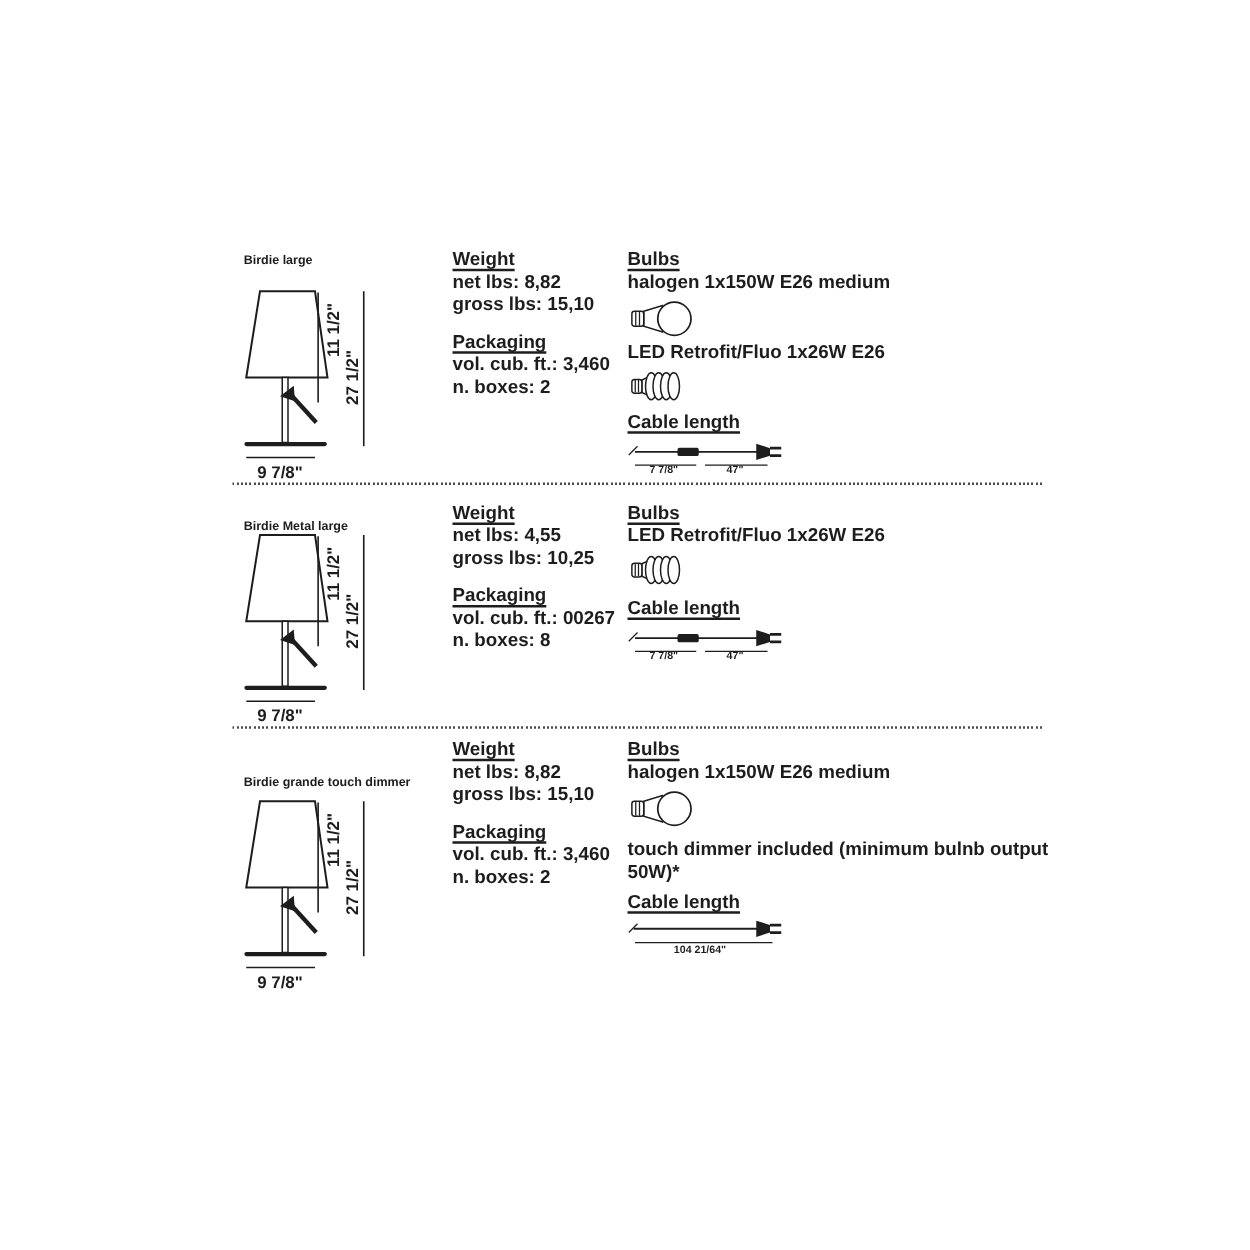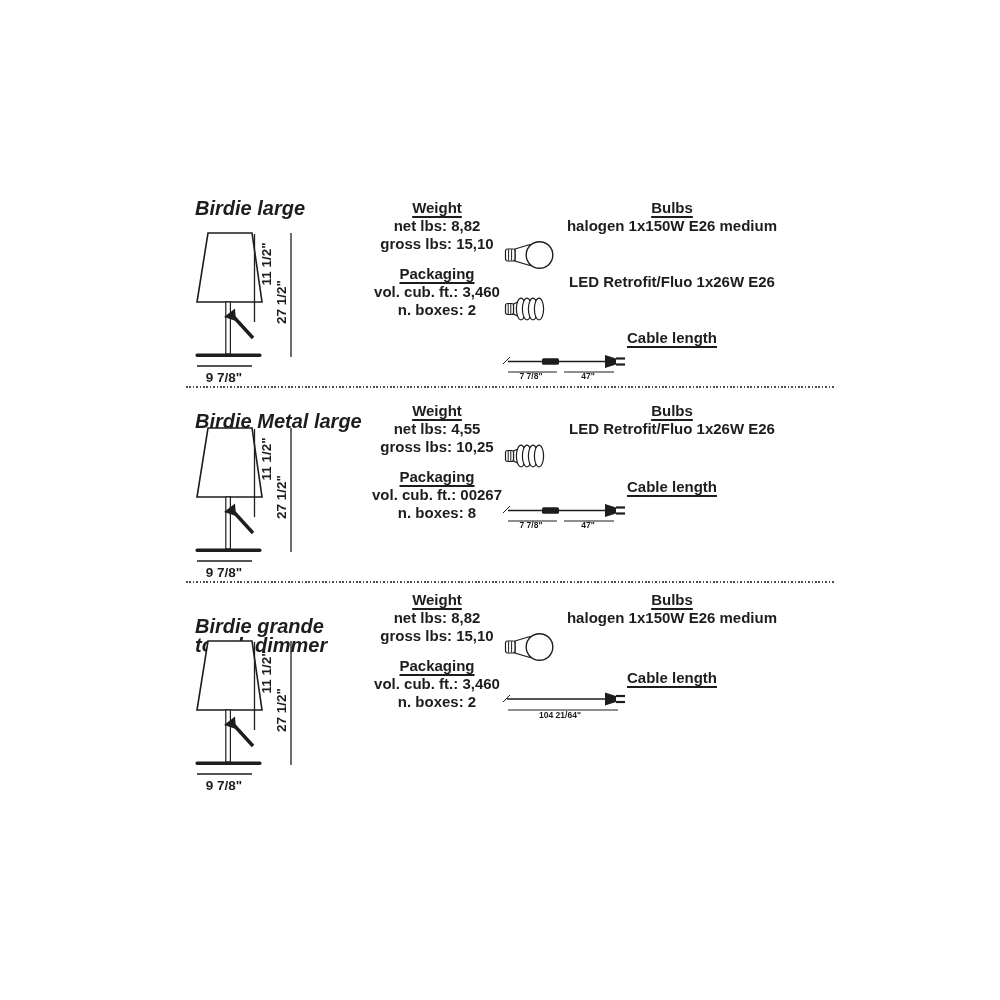"Birdie large" .title { font-size: 20px -> 10px; font-style: italic -> none }
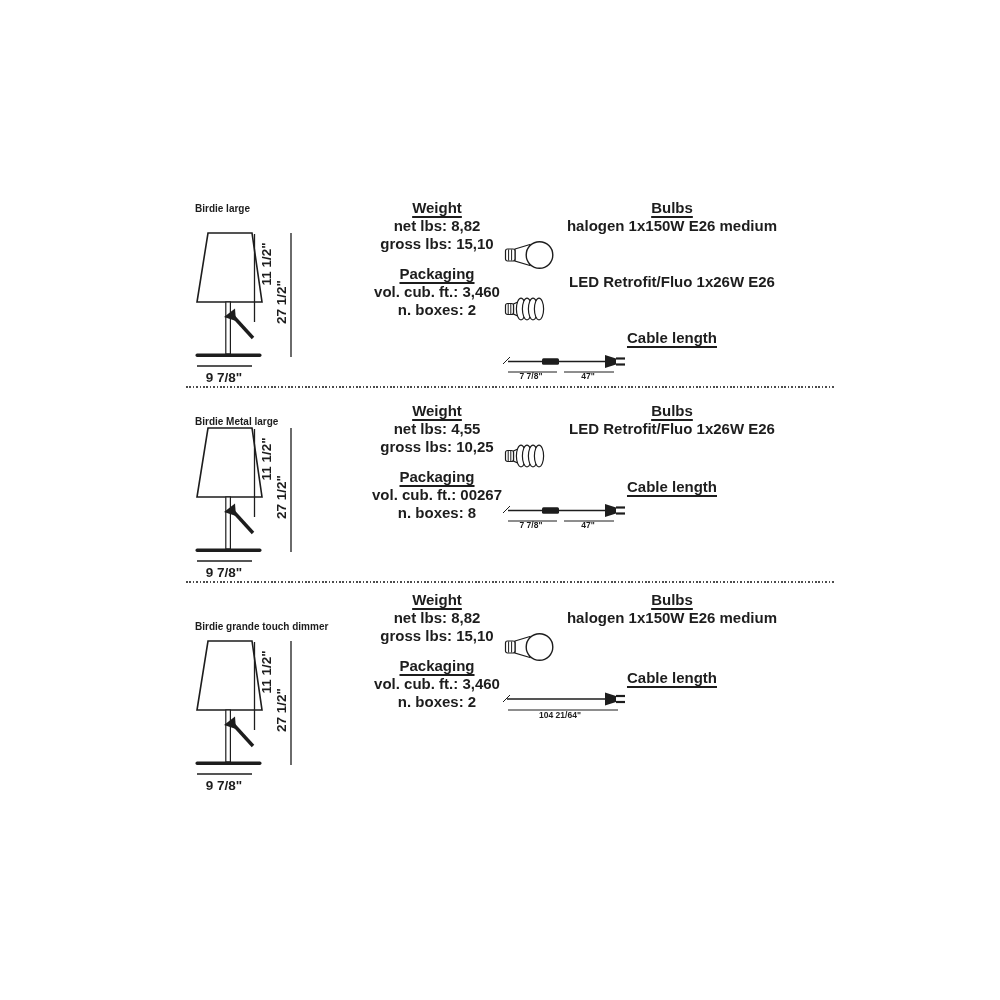"Weight" .col div { text-align: center -> none }
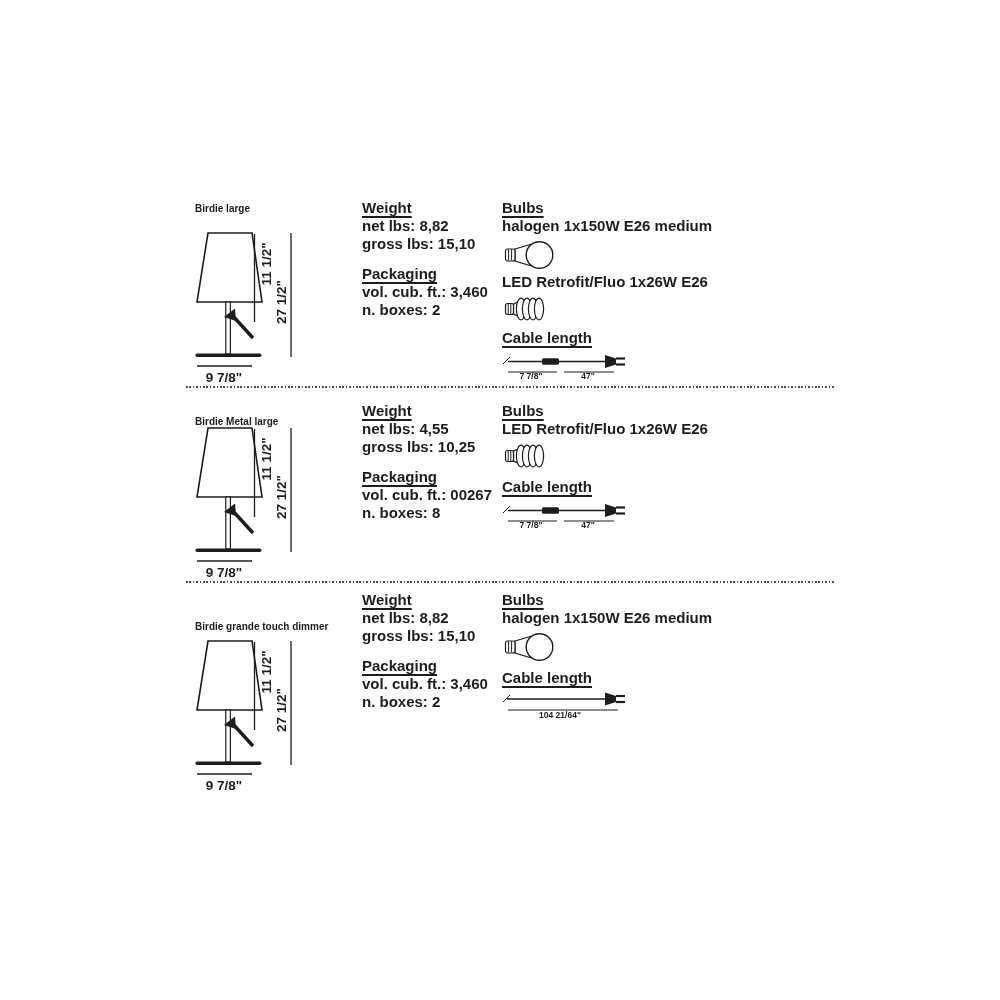"touch dimmer included (minimum bulnb" div.wrap { html: none -> <div>touch dimmer included (minimum bulnb output 50W)*</div> }
